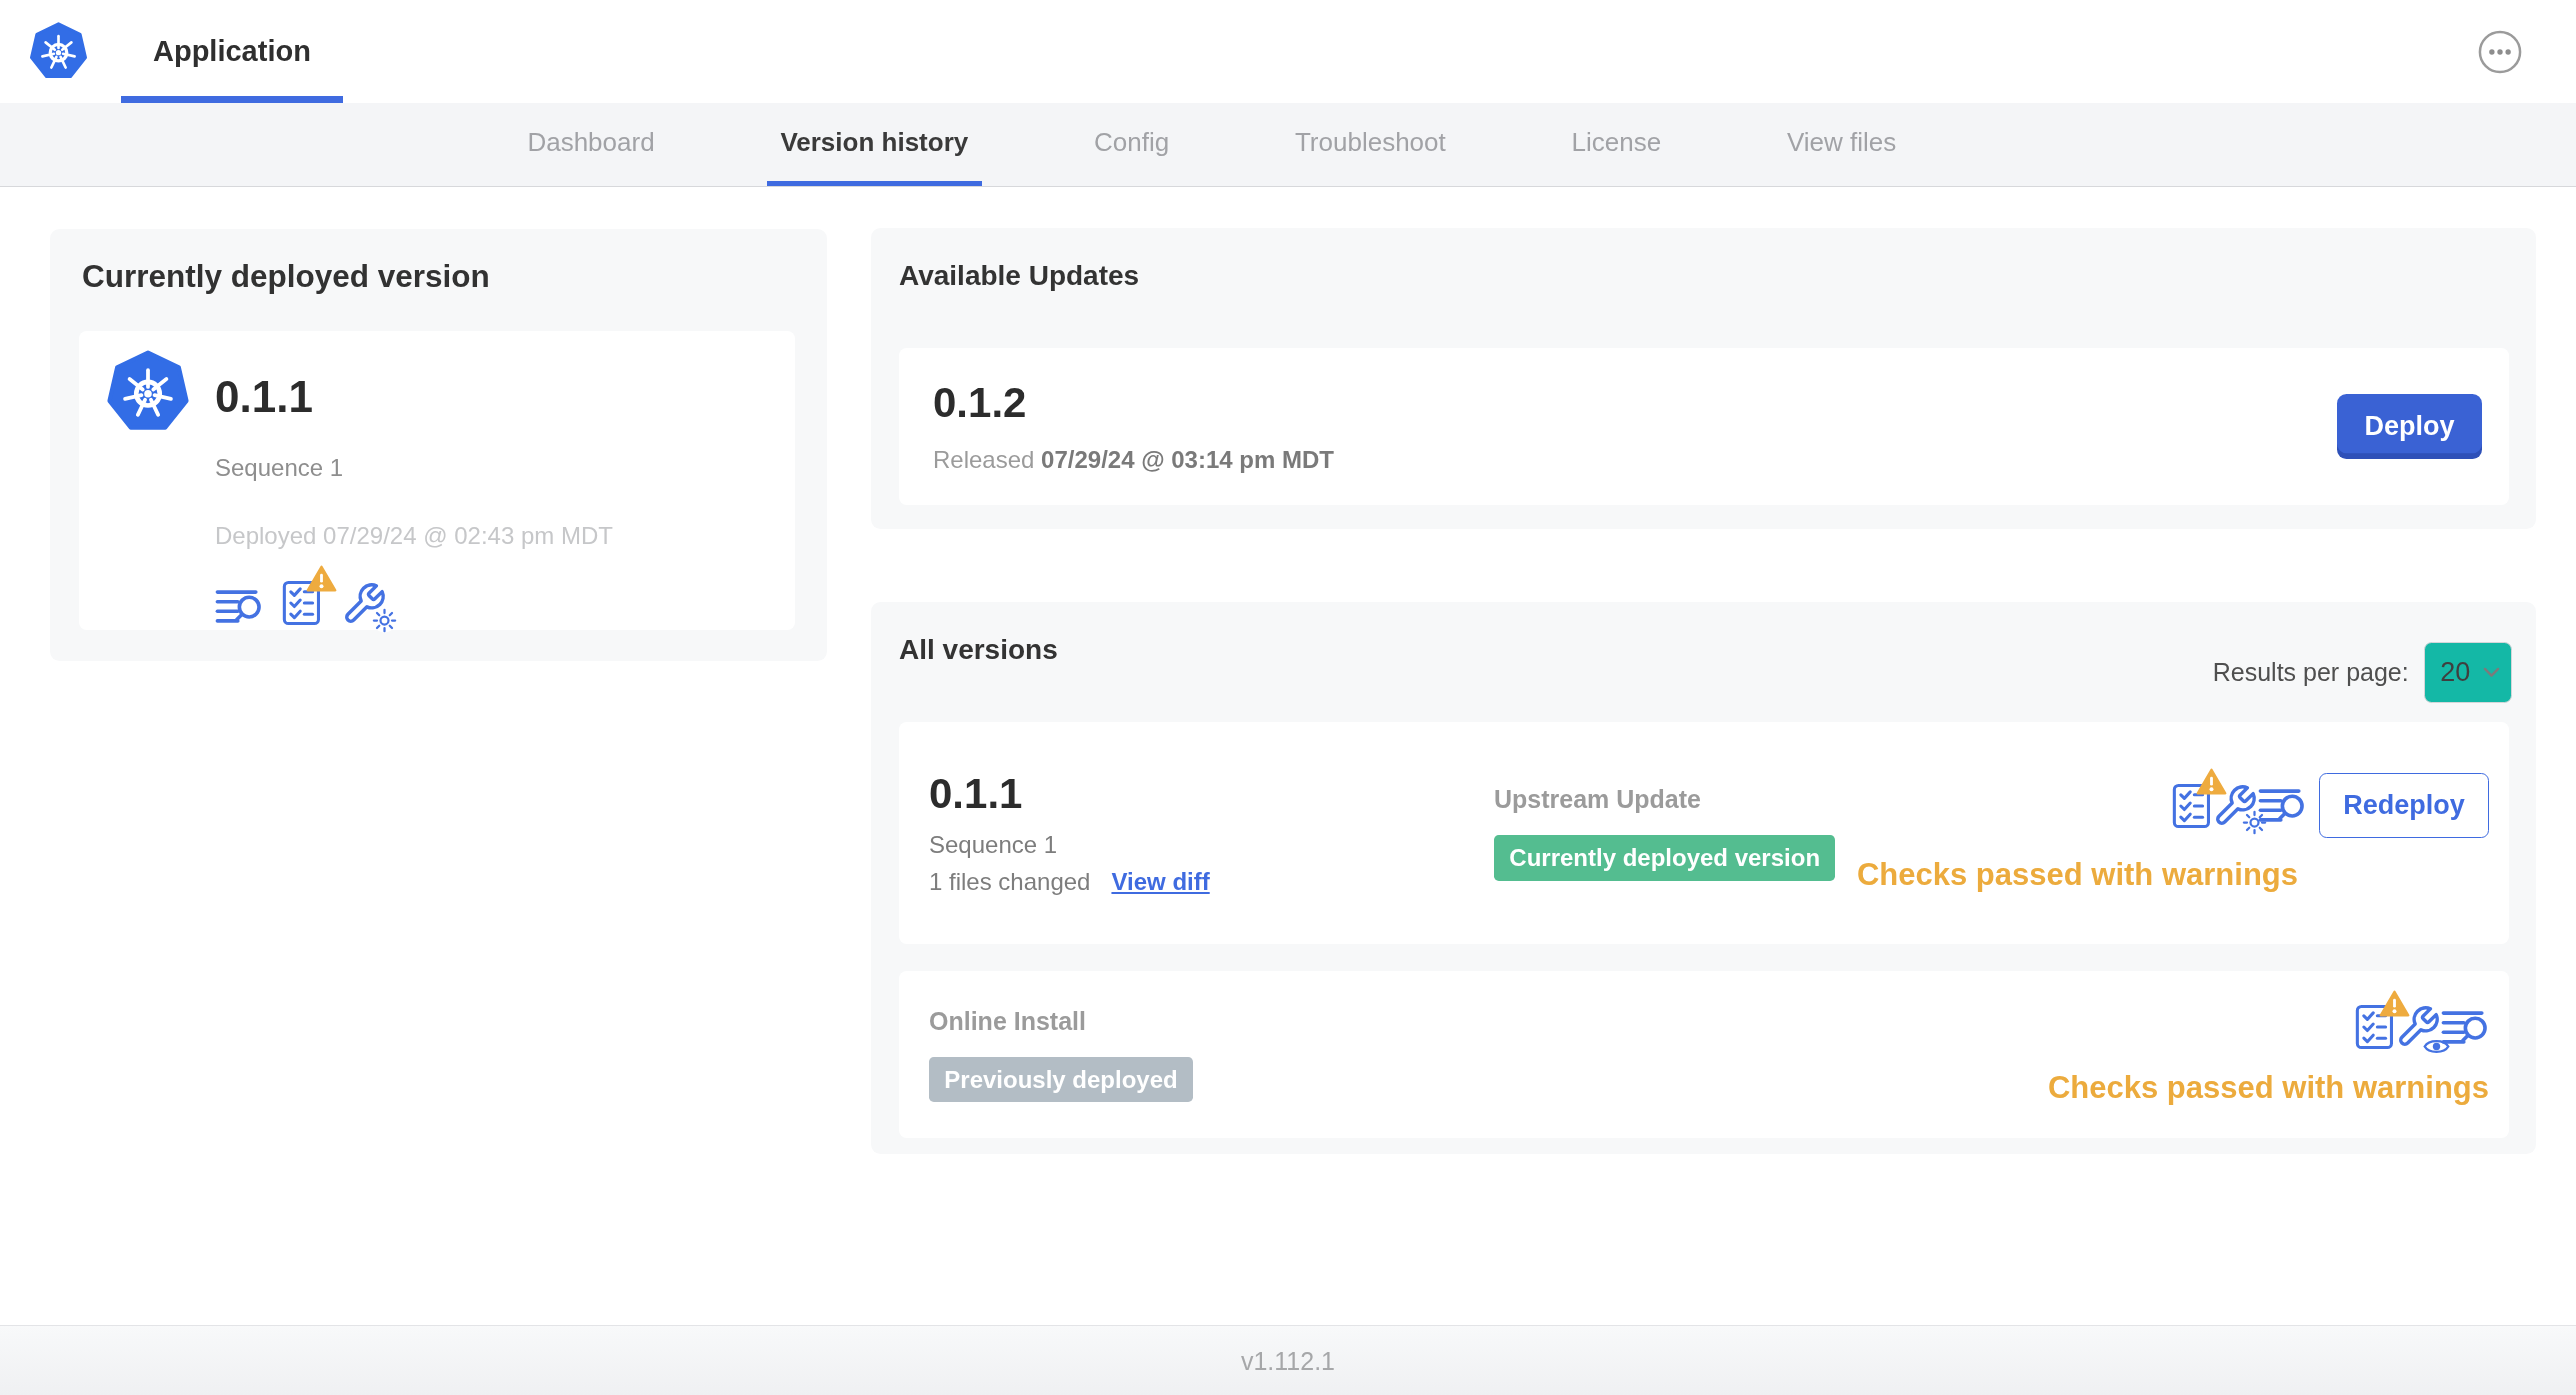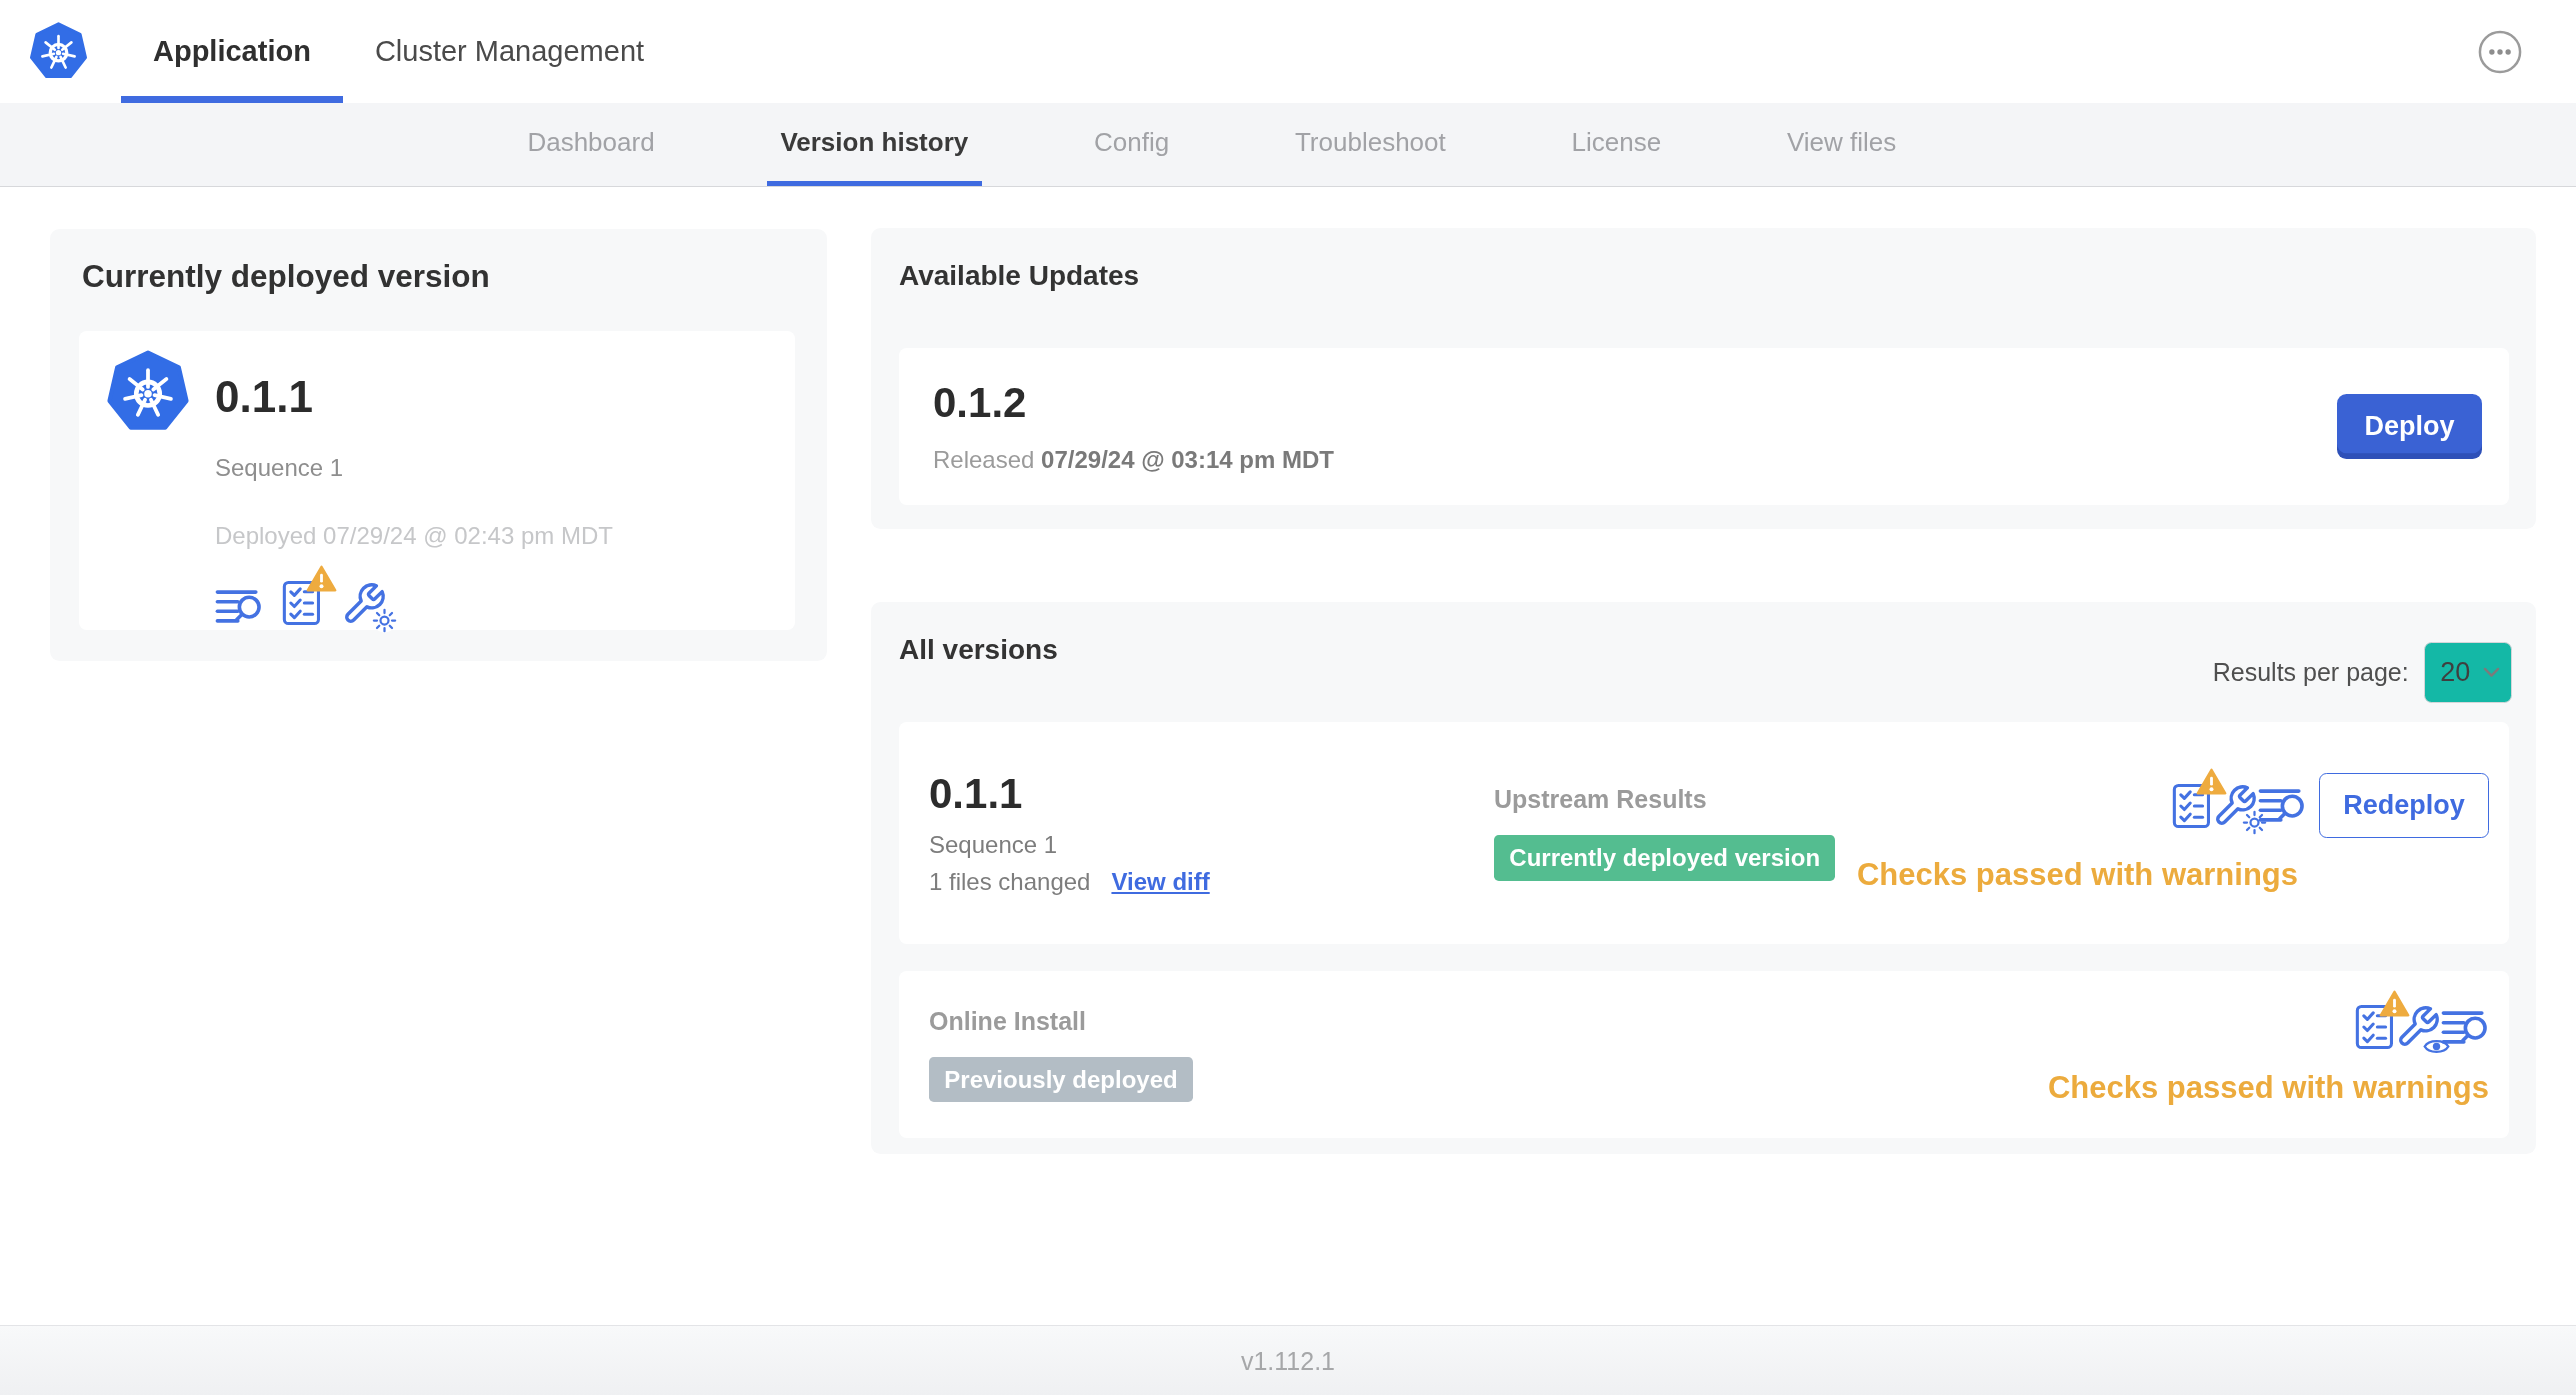"Cluster Management" div.header-tab { html: <div> <span>Cluster Management</span> </div> -> none }
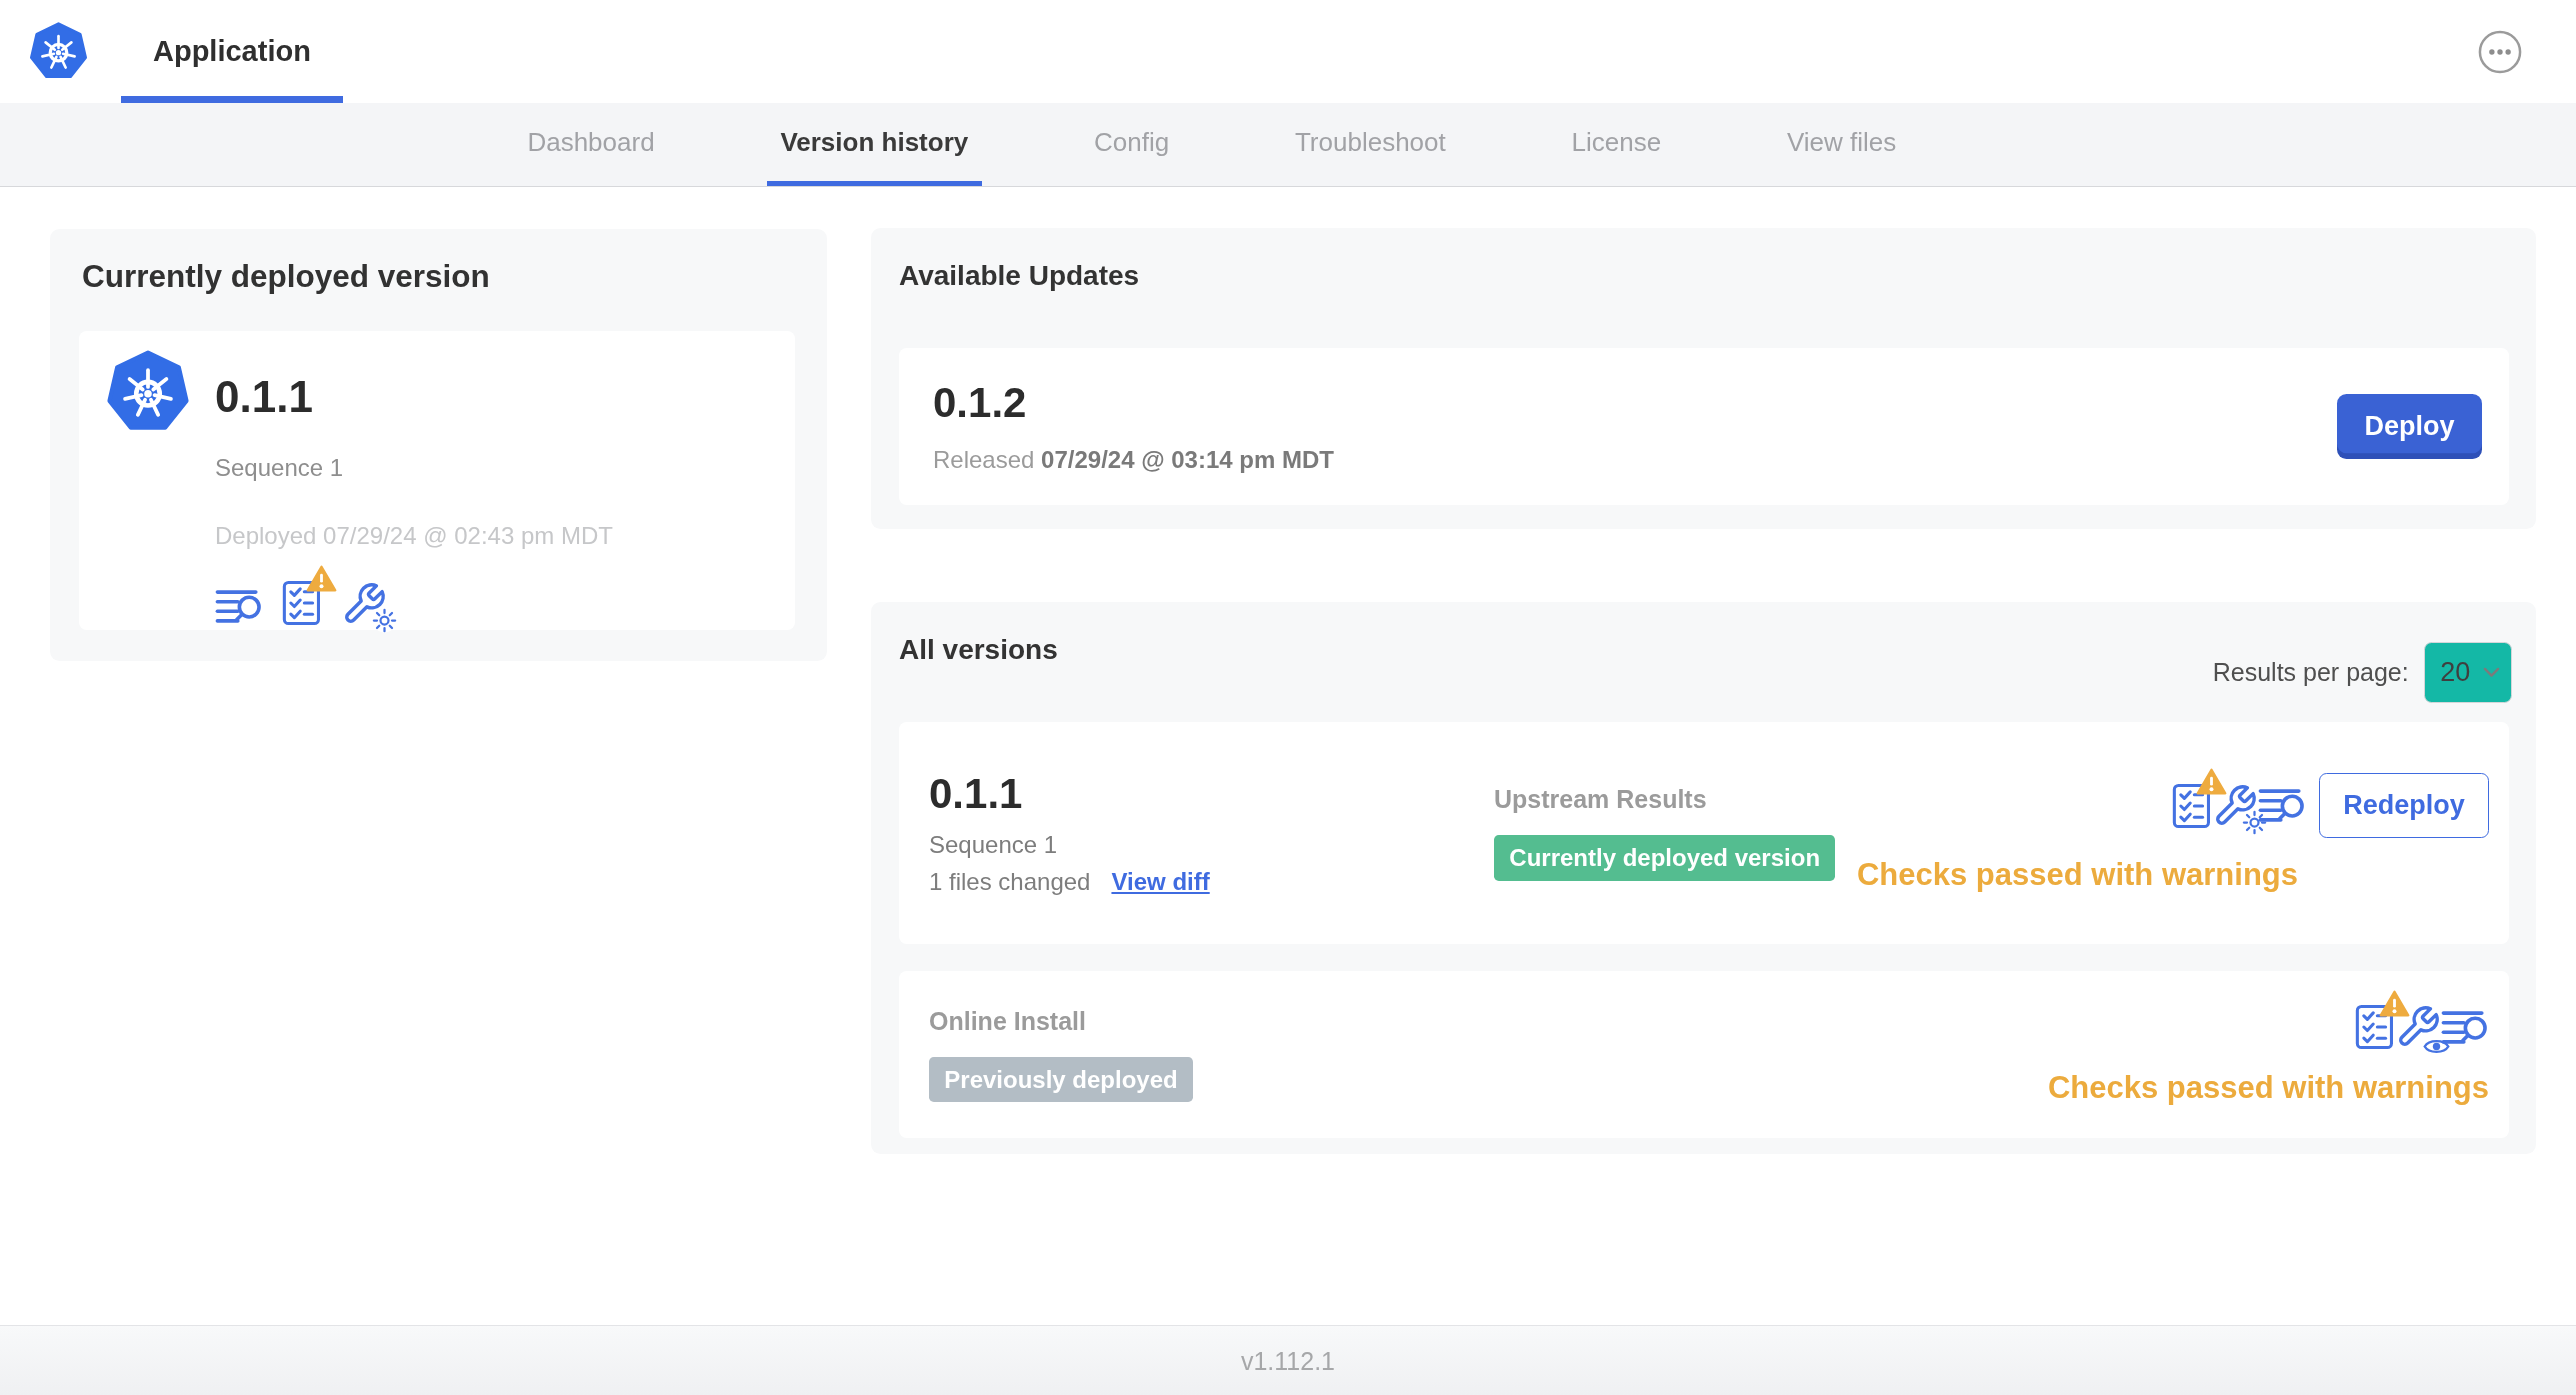"Upstream Results" div.v-source { text: Results -> Update }
